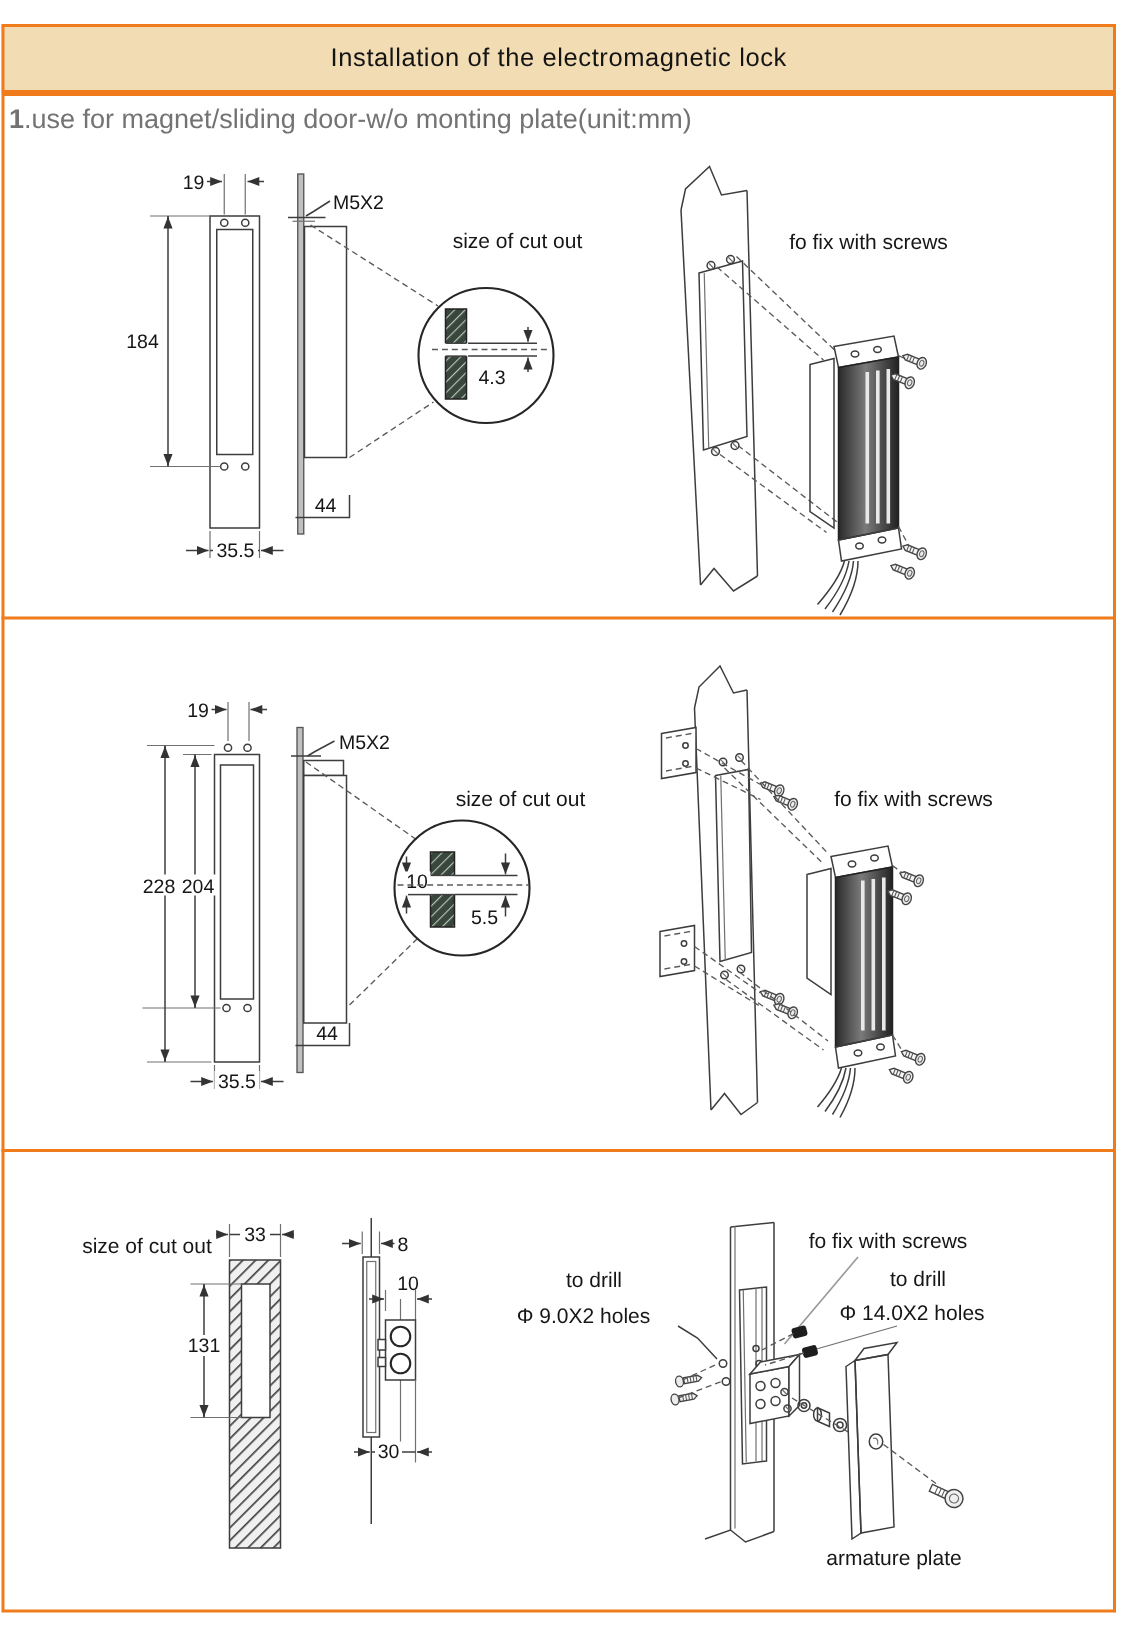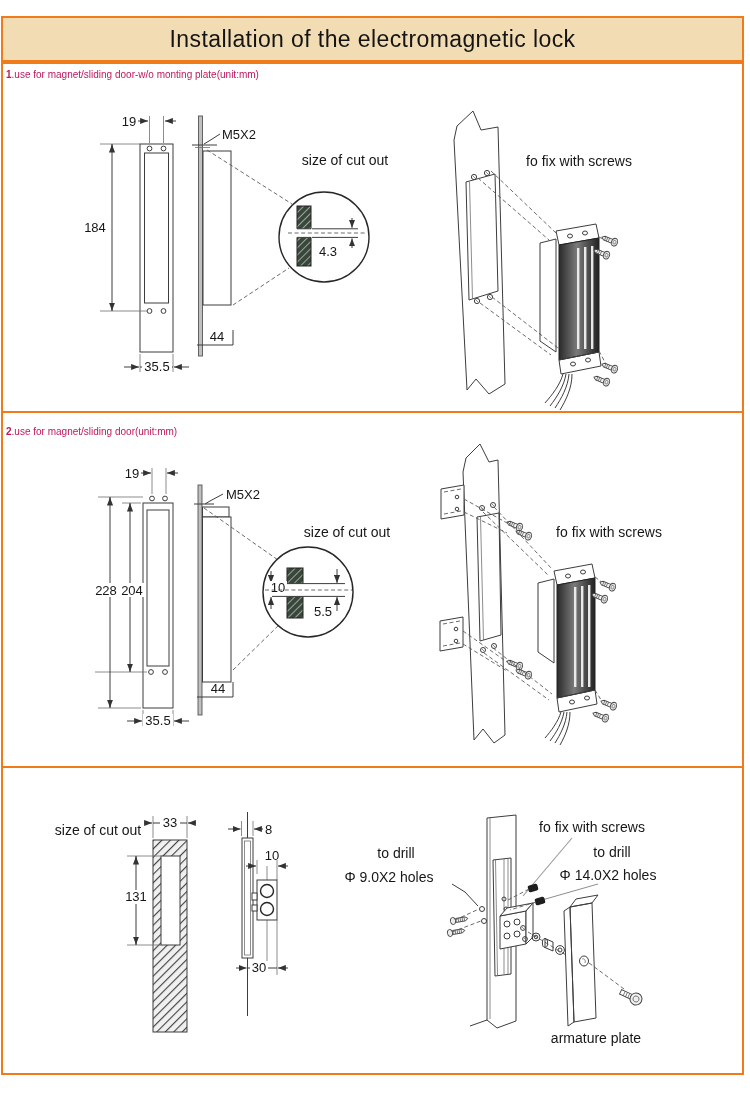"Installation of the electromagnetic lock" .title-box span { font-size: 23px -> 17px }
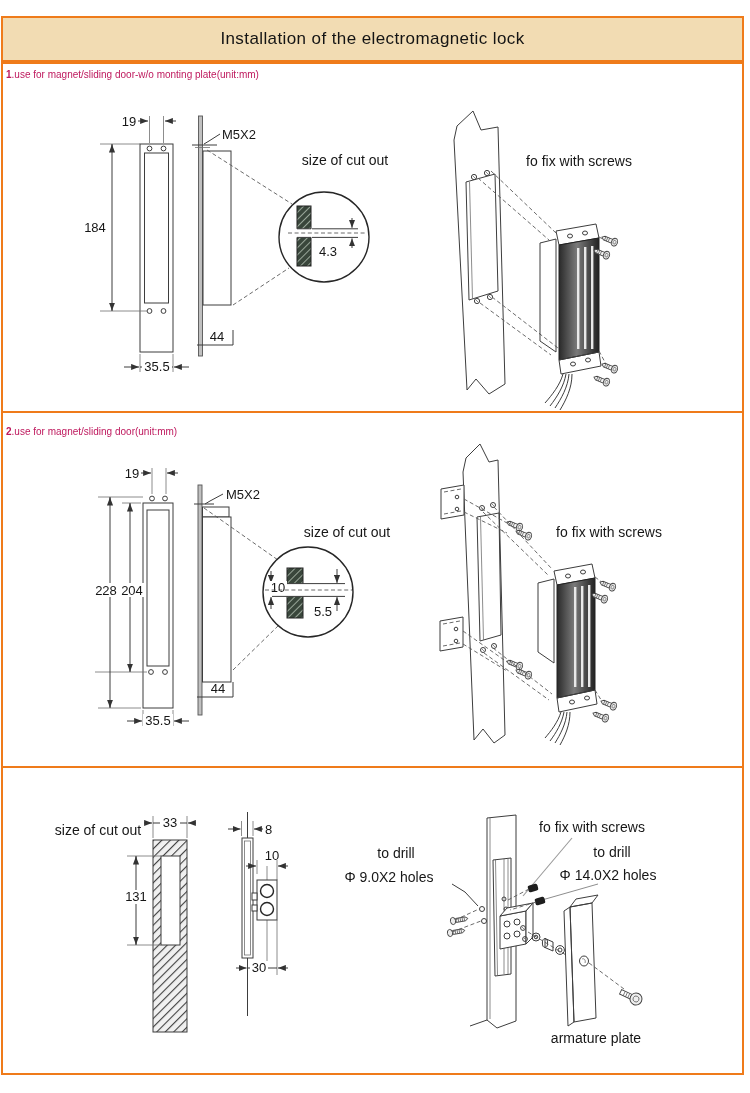"1.use for magnet/sliding door-w/o" .sec-head { color: #be185d -> #737373; font-size: 10px -> 18px }
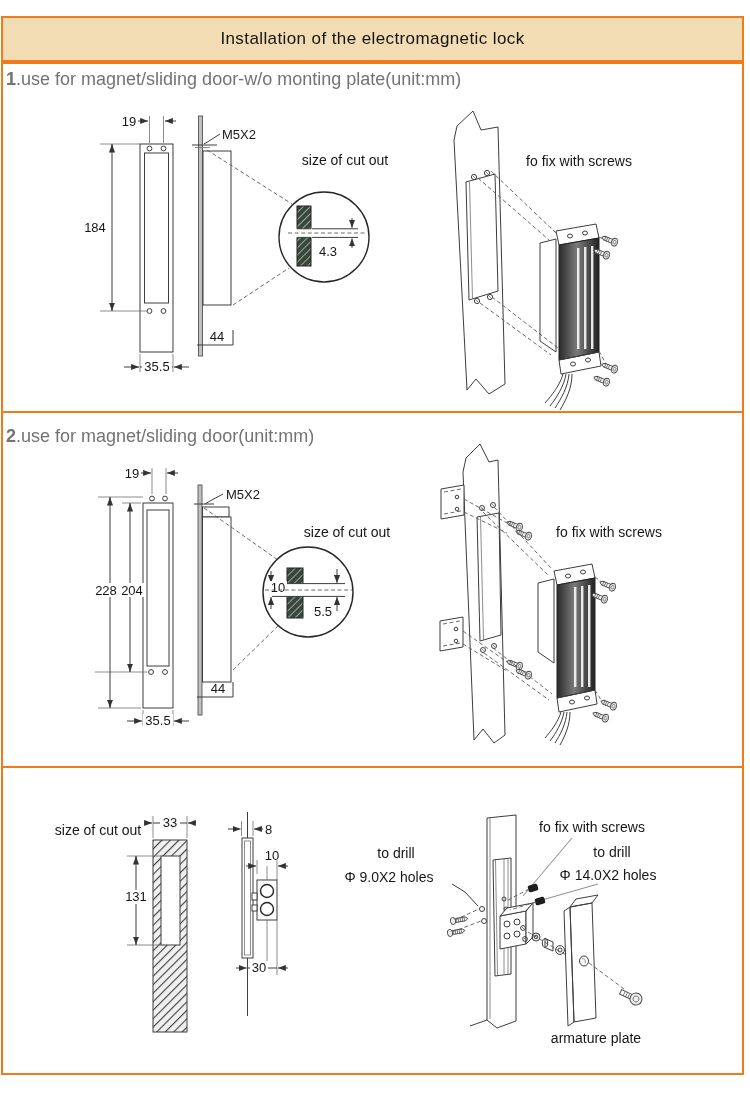"2.use for magnet/sliding door(unit:mm)" div.sec-head { html: <div><b>2</b><span>.use for magnet/sliding door(unit:mm)</span></div> -> none }
